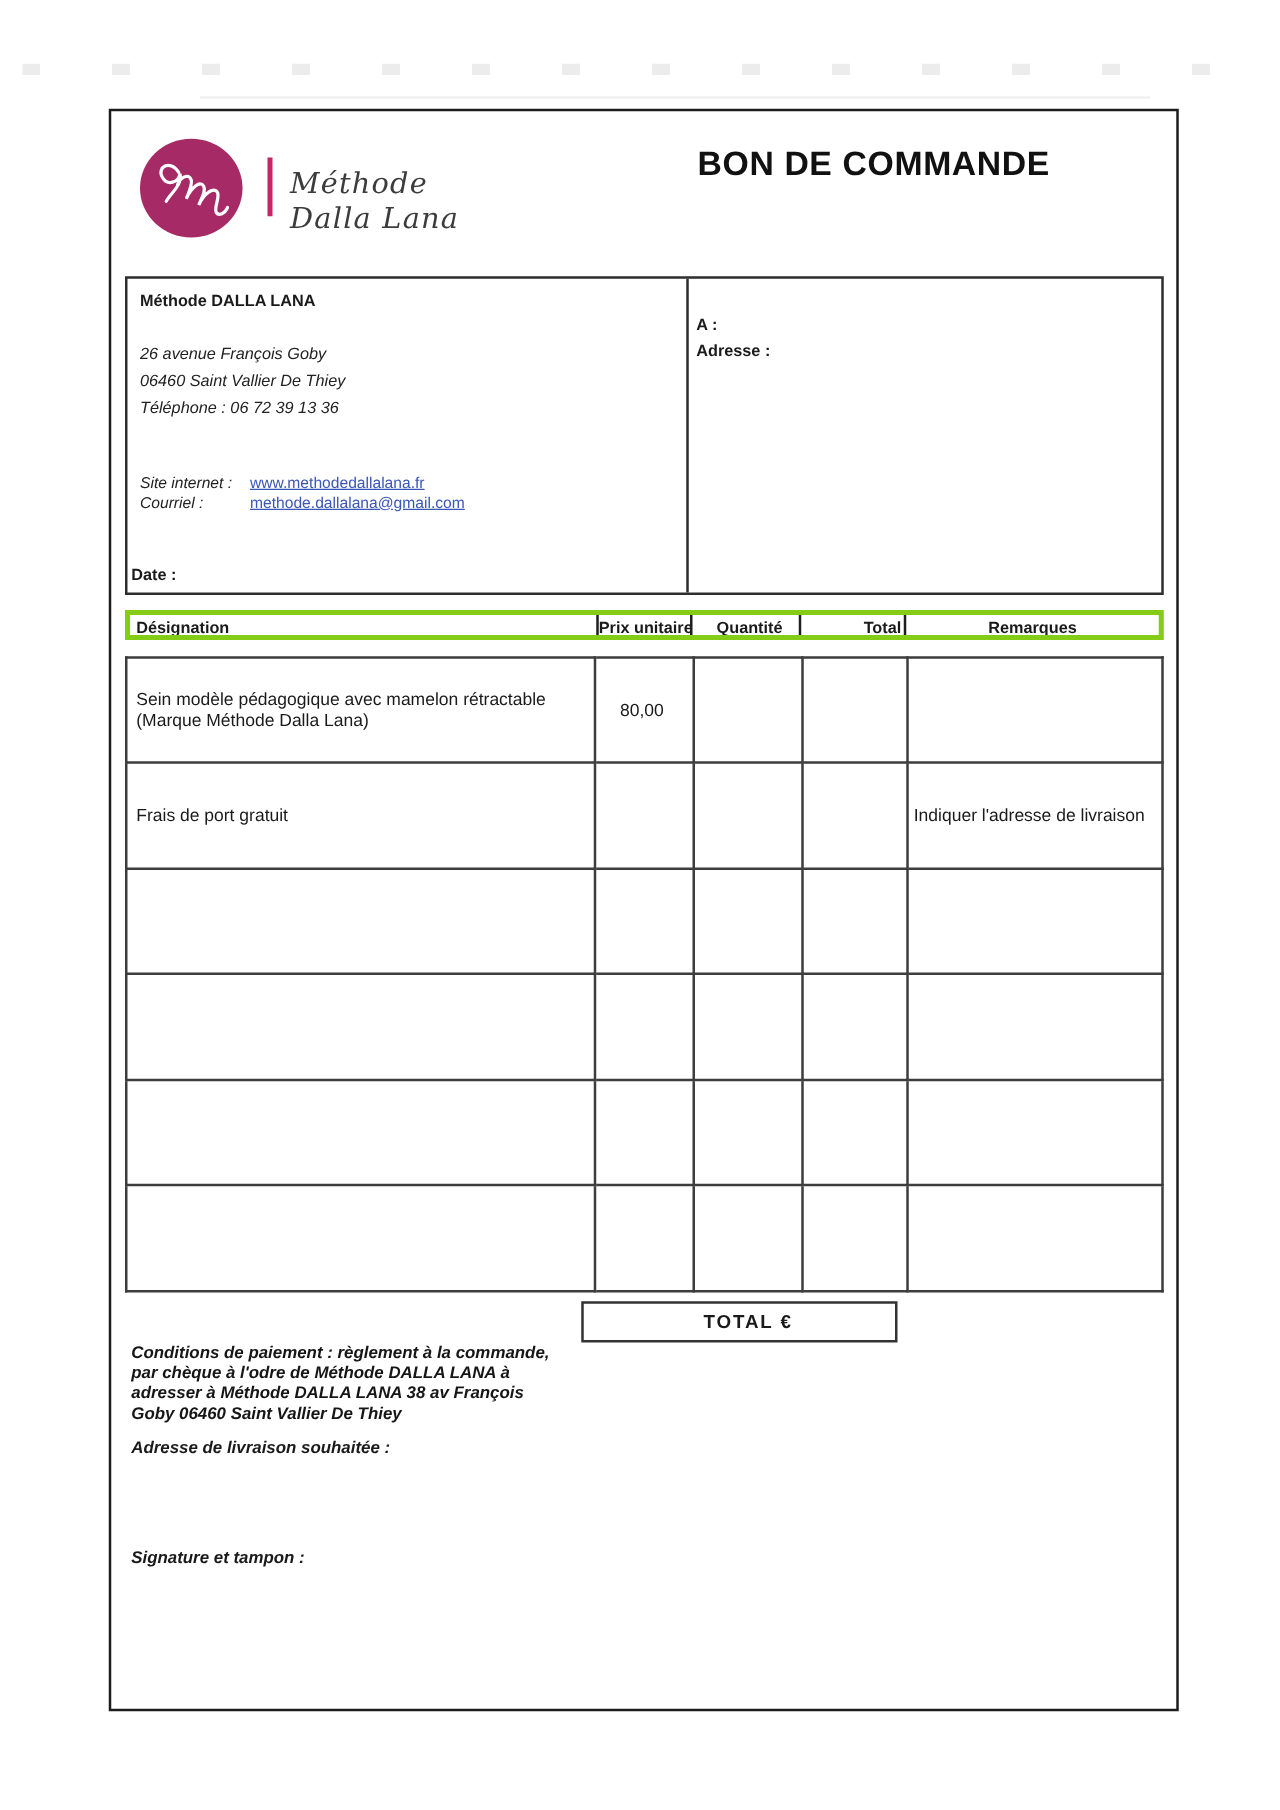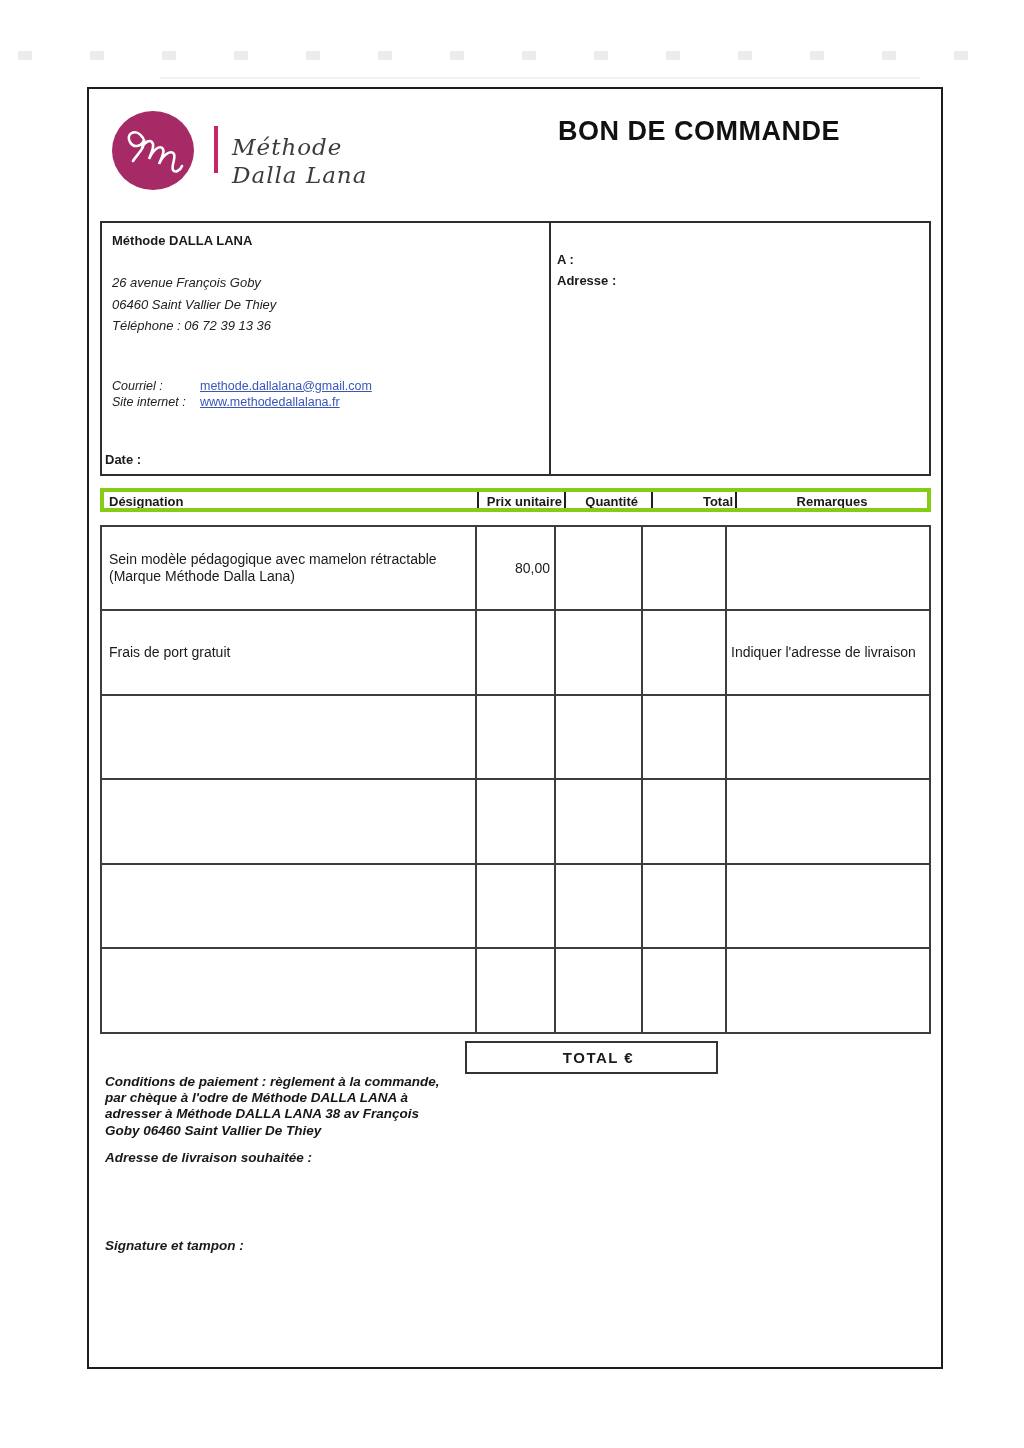"Courriel : methode.dallalana@gmail.com" div.contact-row { order: before "Site internet : www.methodedallalana.fr" -> after "Site internet : www.methodedallalana.fr" }
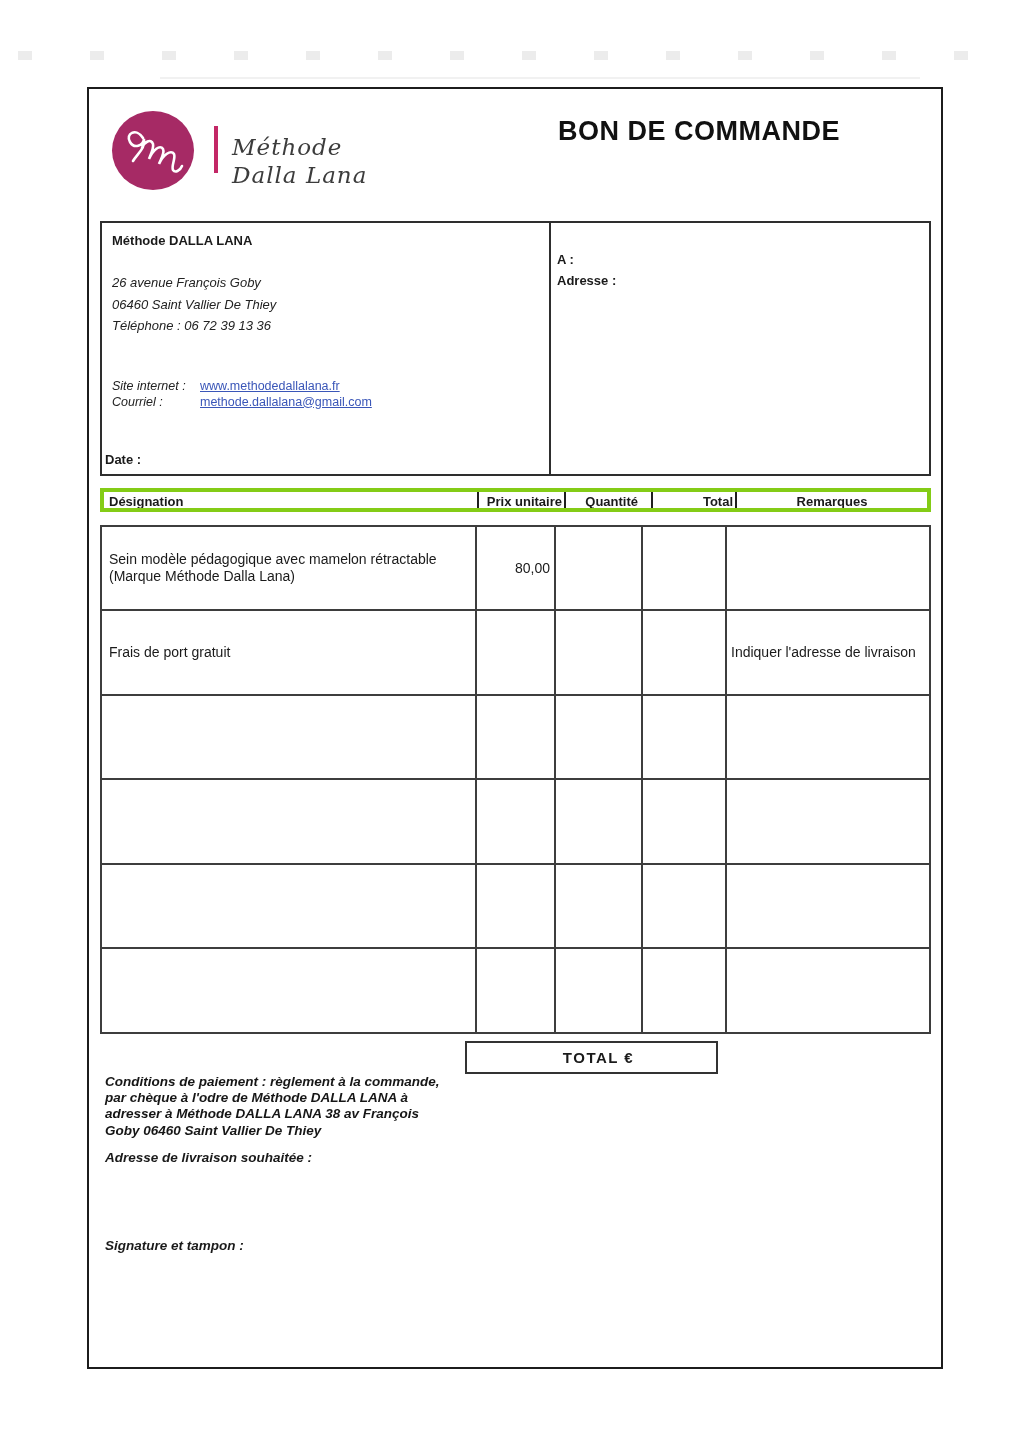"Prix unitaire" .h-price { width: 87px -> 75px }
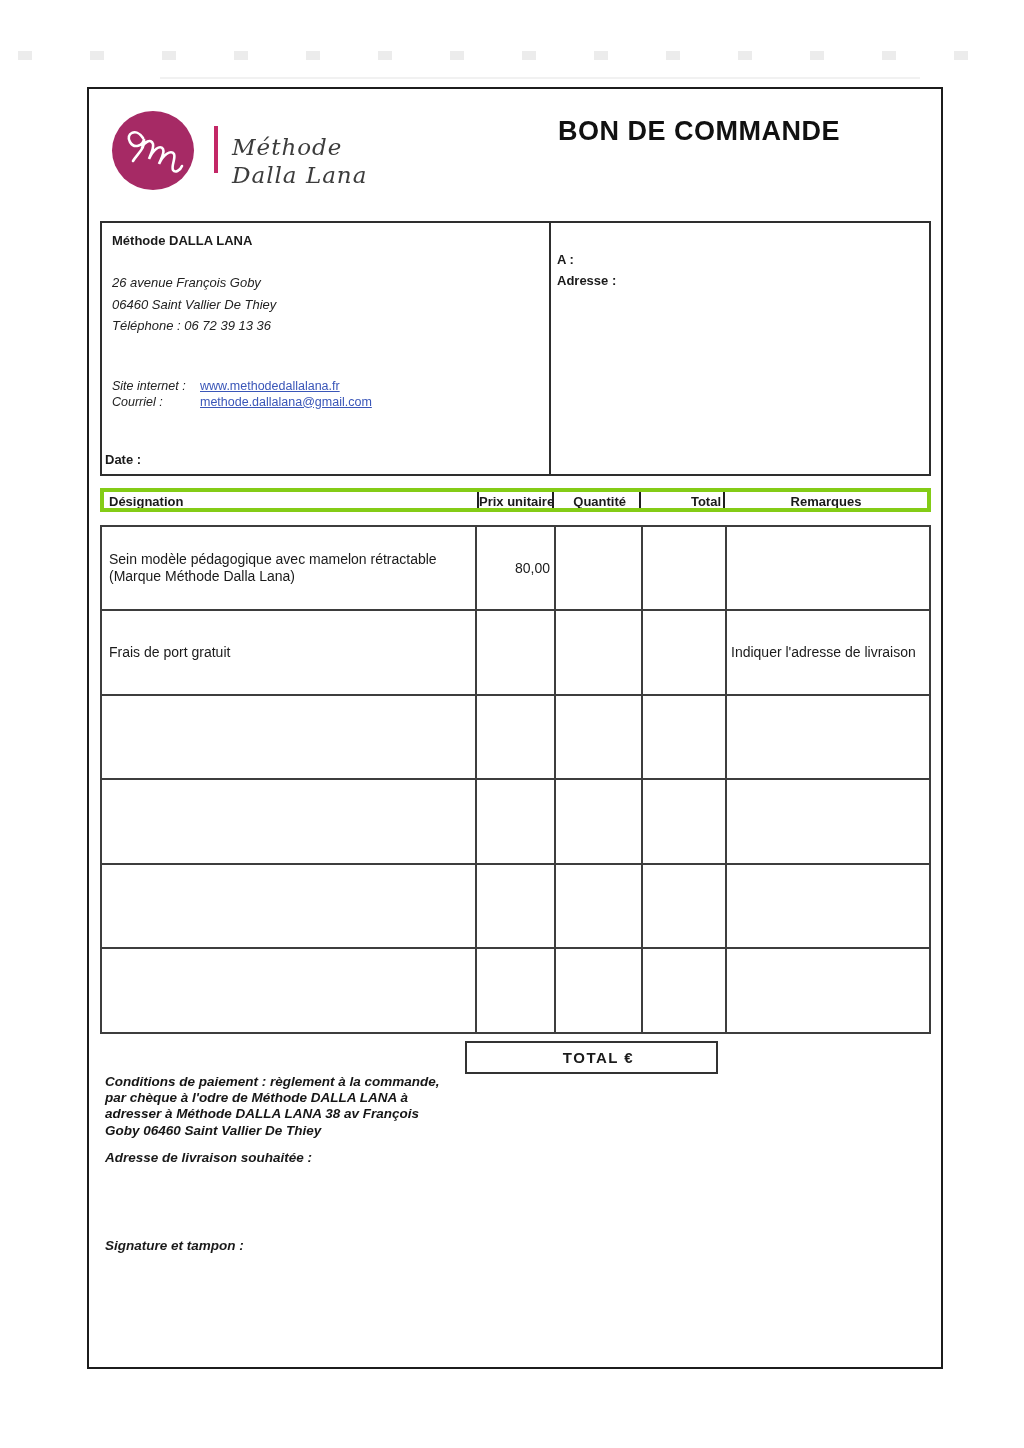"80,00" td.cell-price { text-align: right -> center }
